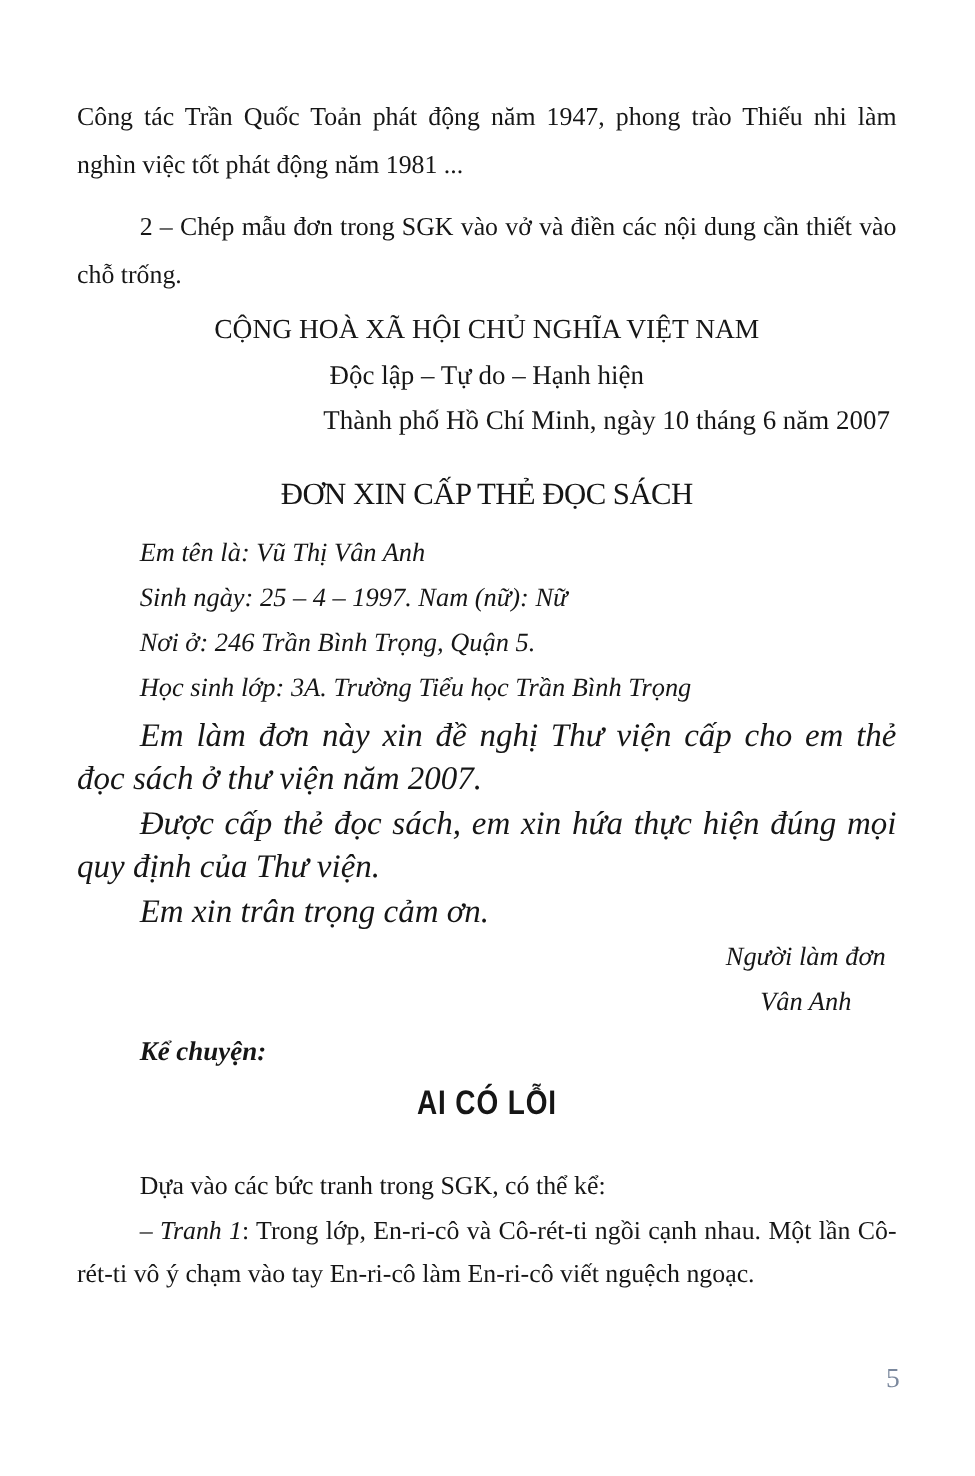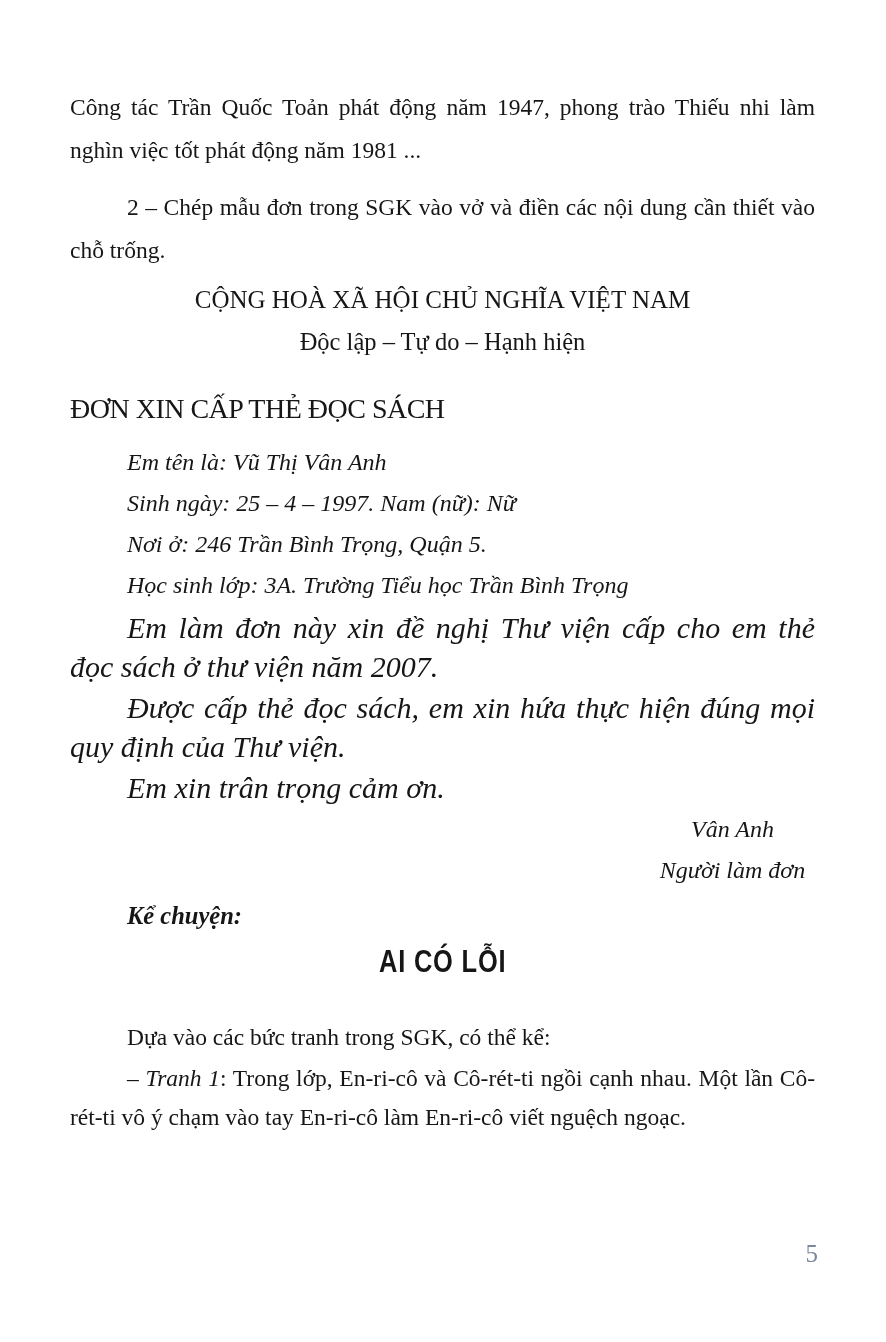"Thành phố Hồ Chí Minh," div.dateline { html: none -> <div>Thành phố Hồ Chí Minh, ngày 10 tháng 6 năm 2007</div> }
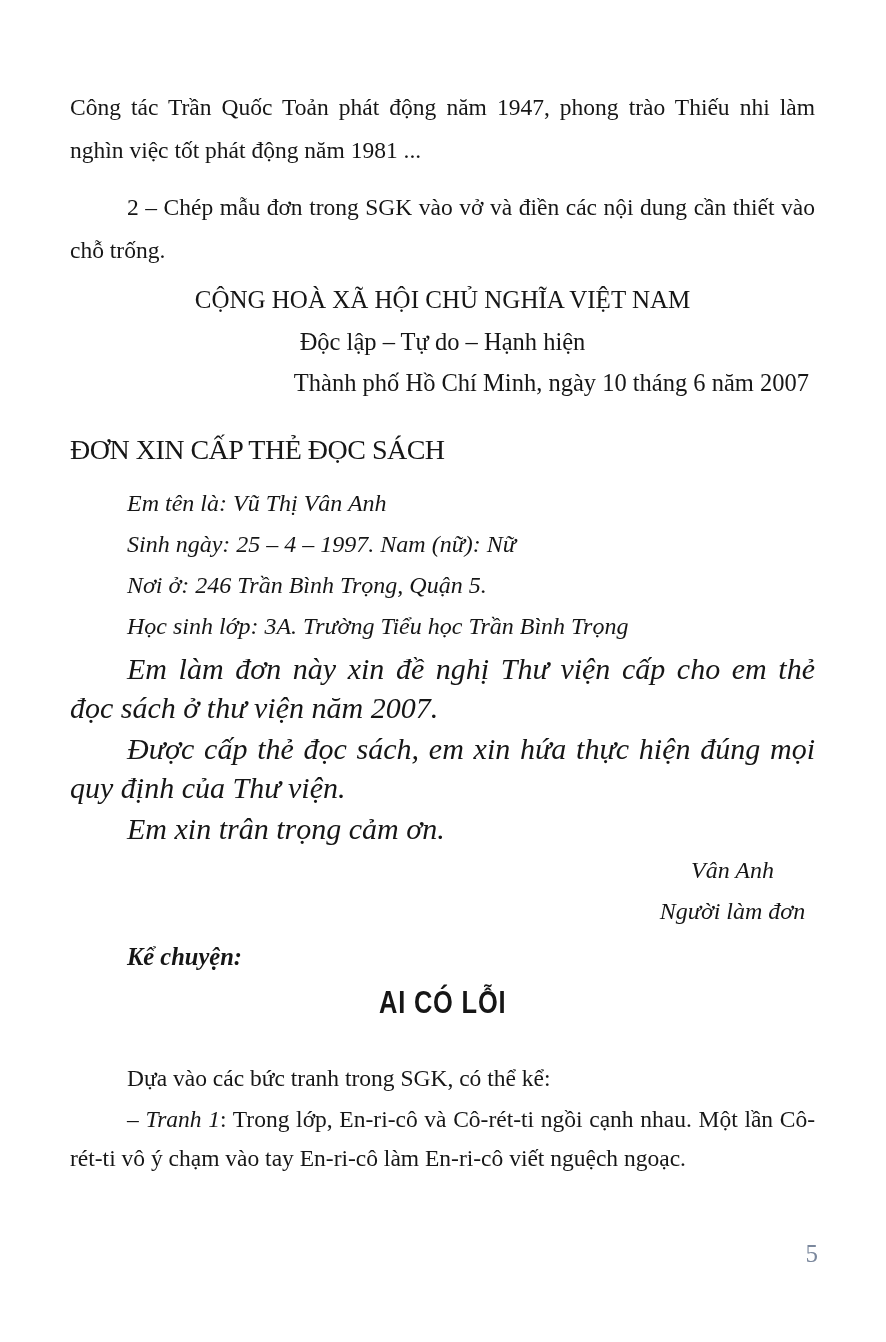"ĐƠN XIN CẤP THẺ ĐỌC" .form-title { text-align: left -> center }
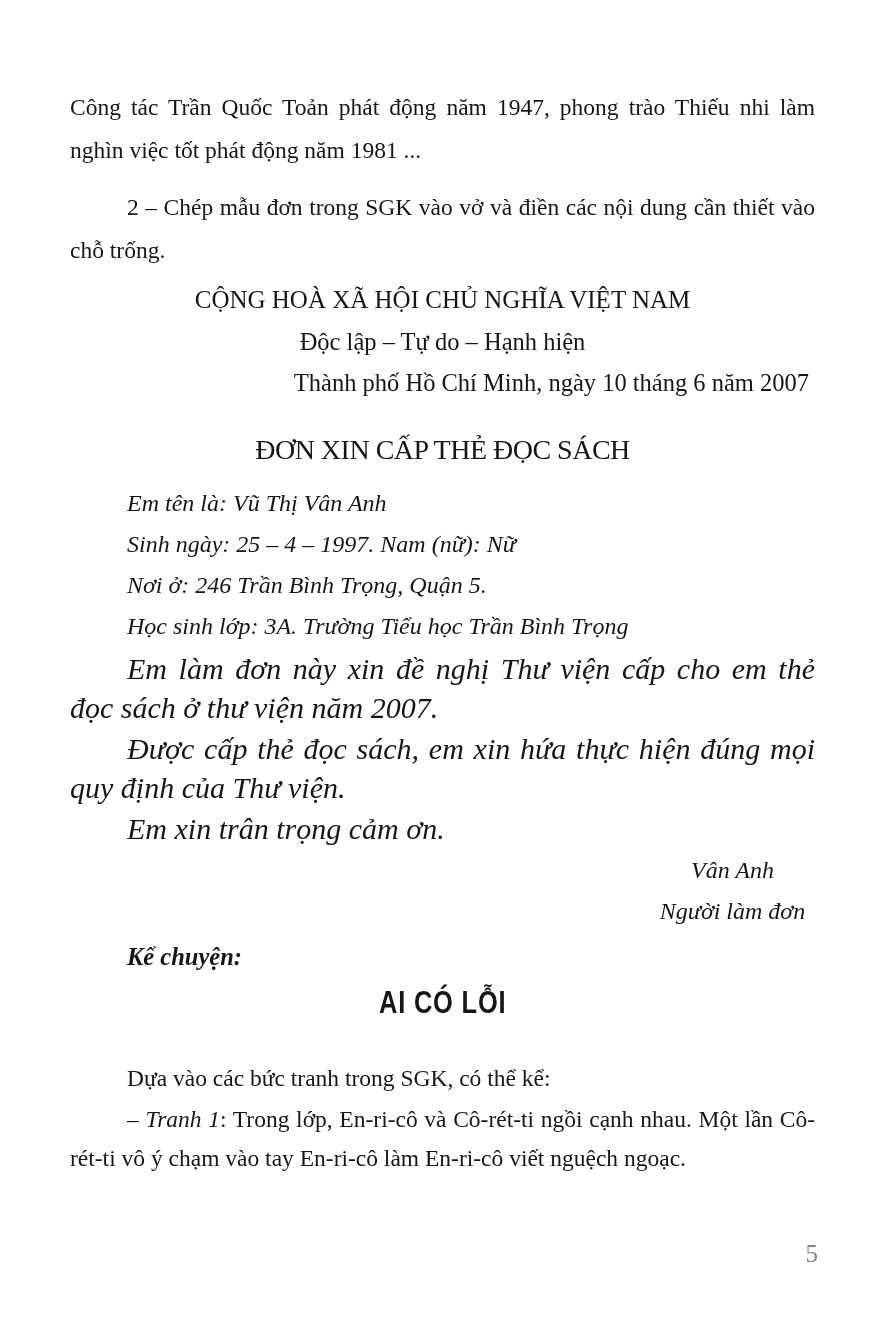"Vân Anh" div { order: before "Người làm đơn" -> after "Người làm đơn" }
